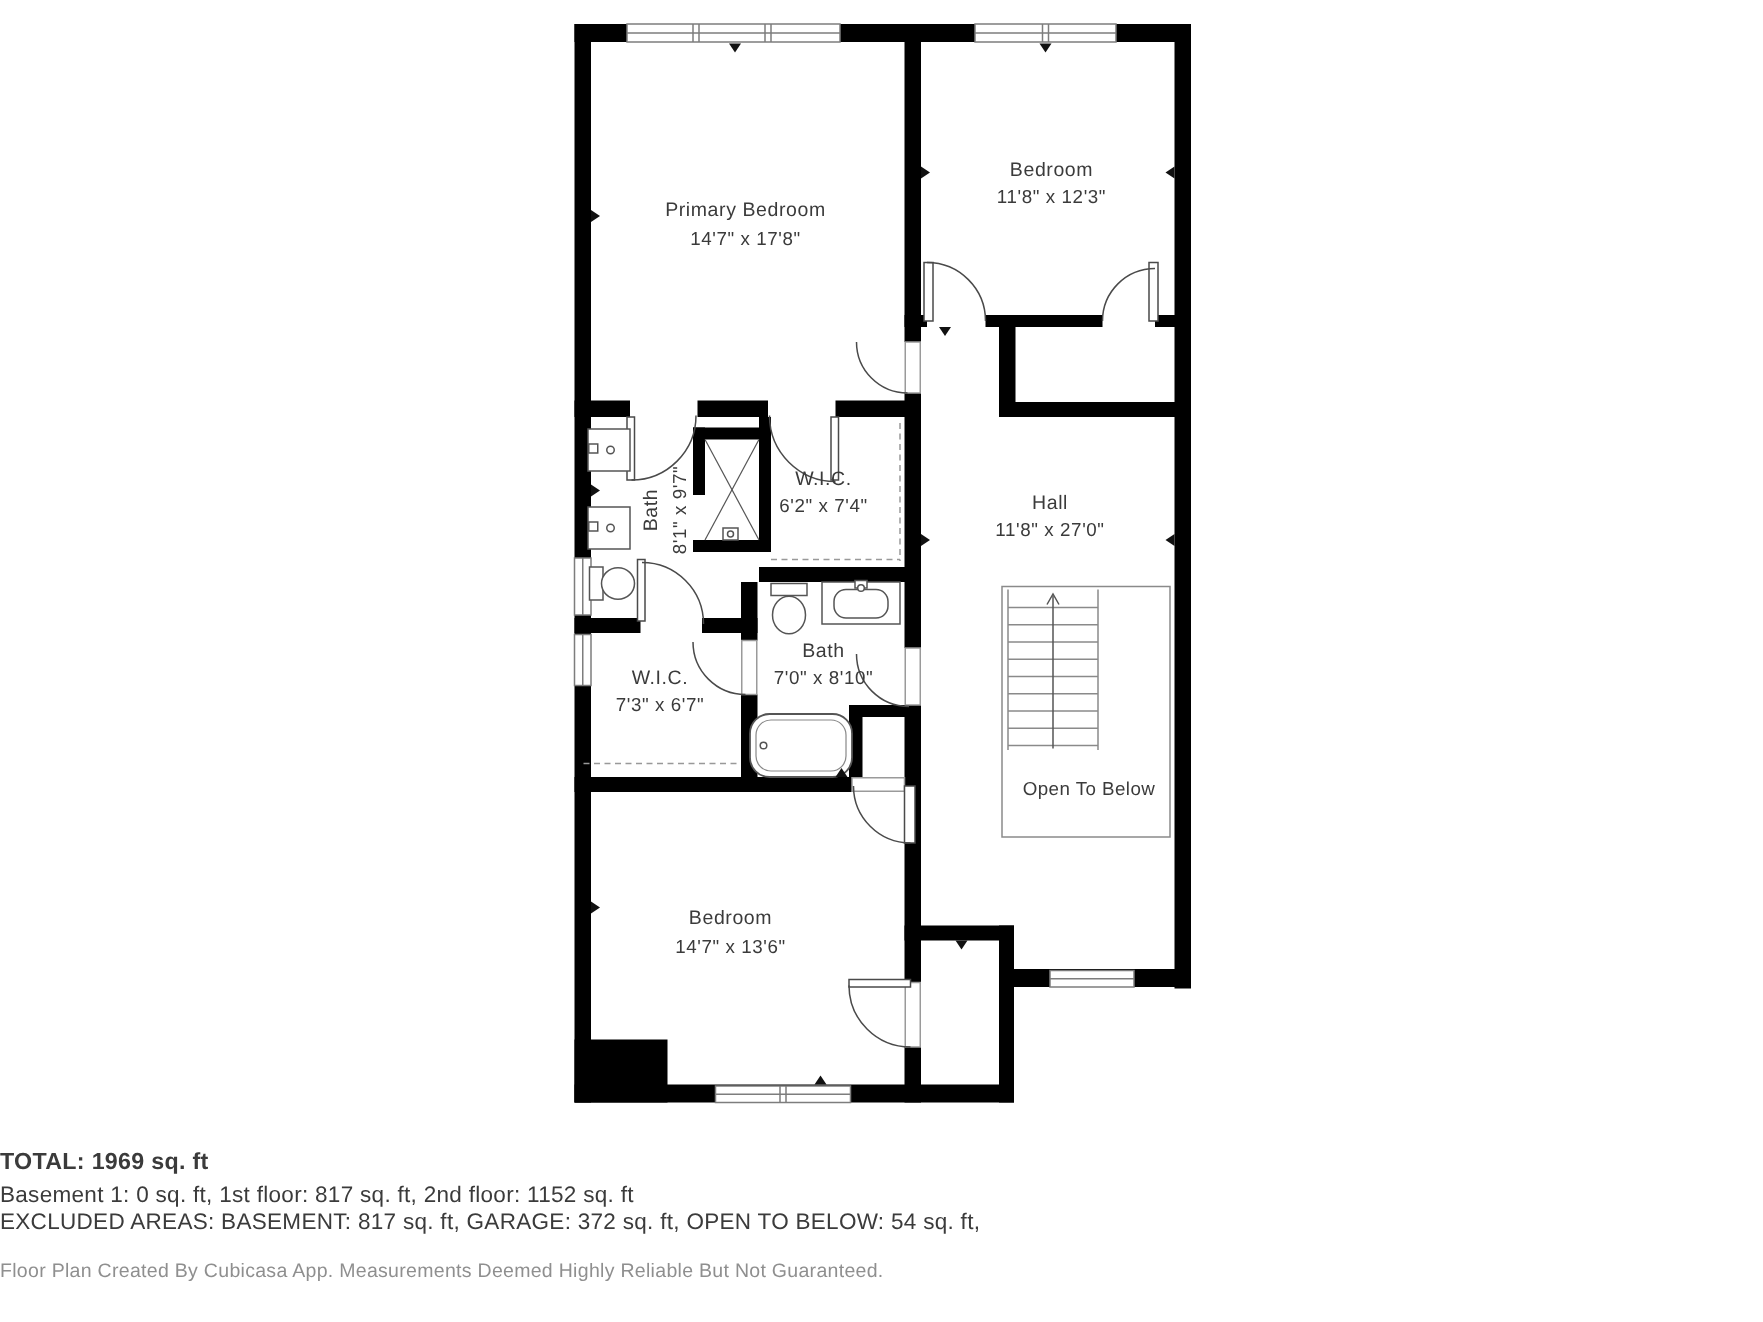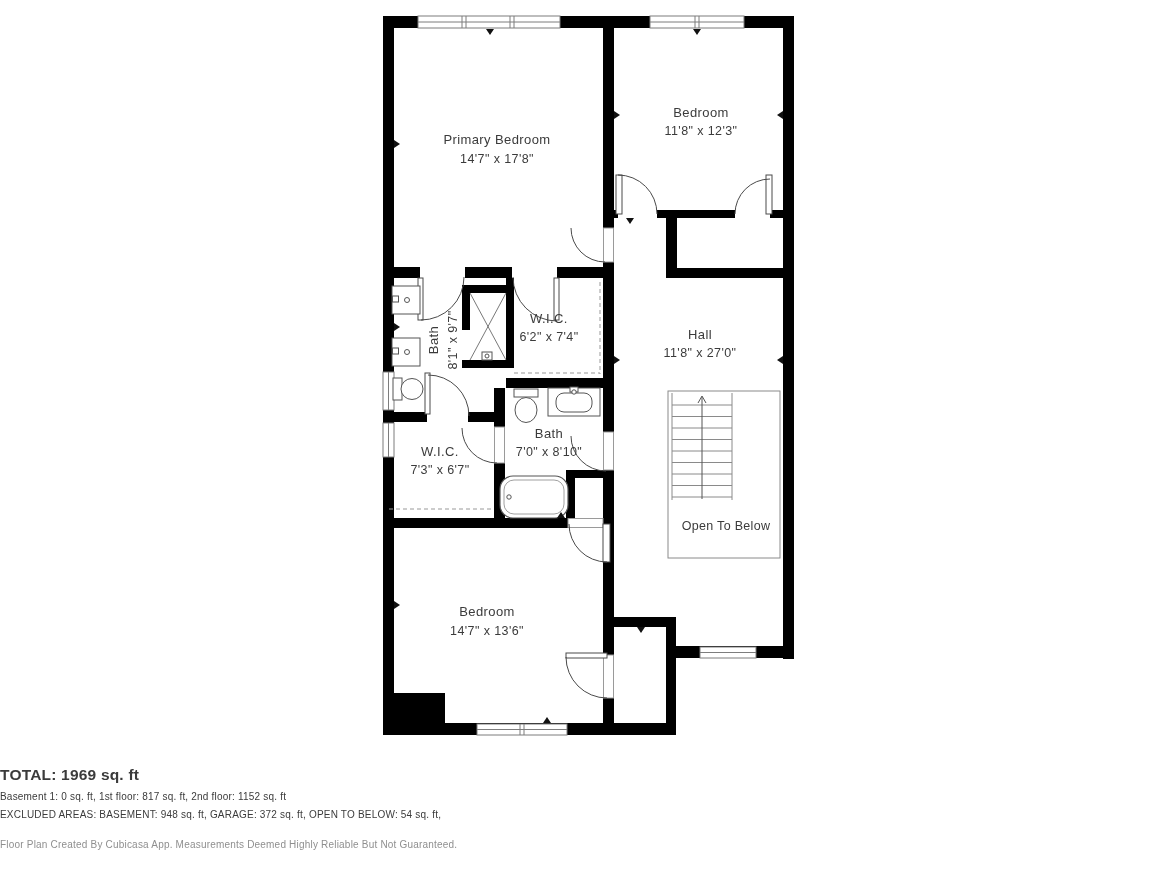"Basement 1: 0 sq. ft," #summary .line { font-size: 10px -> 15px }
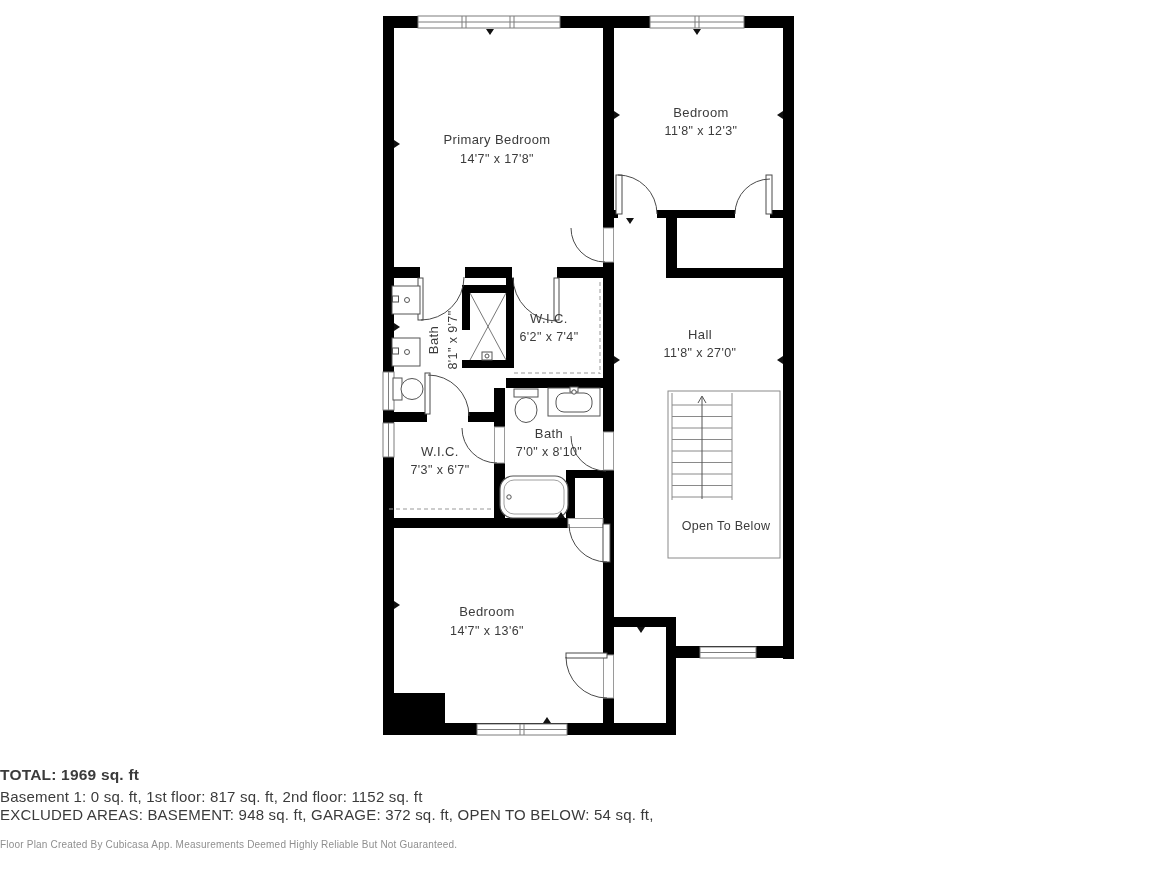"EXCLUDED AREAS: BASEMENT: 948 sq." div.line { text: 948 -> 817 }
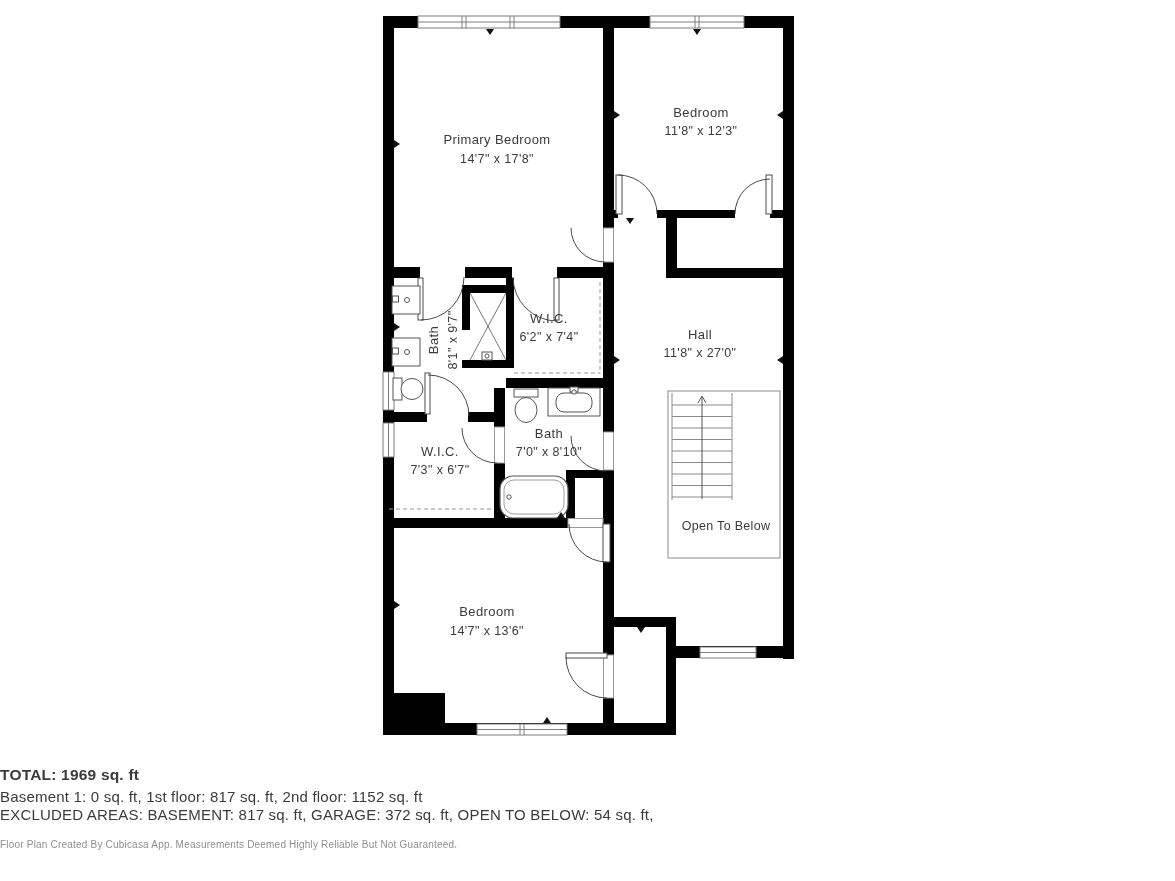"Floor Plan Created By Cubicasa" #summary .disclaimer { font-size: 10px -> 13px }
